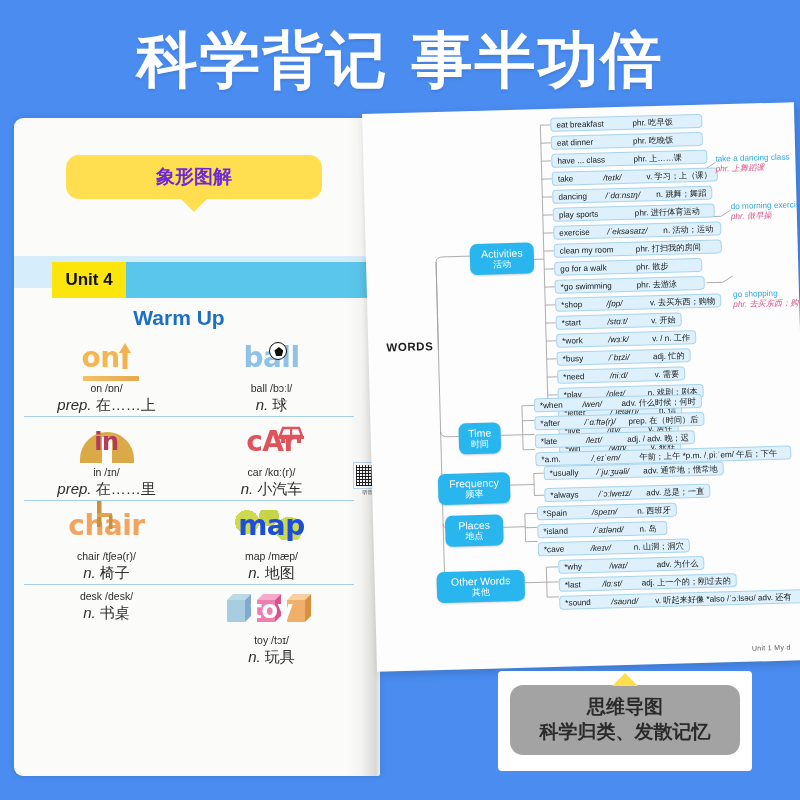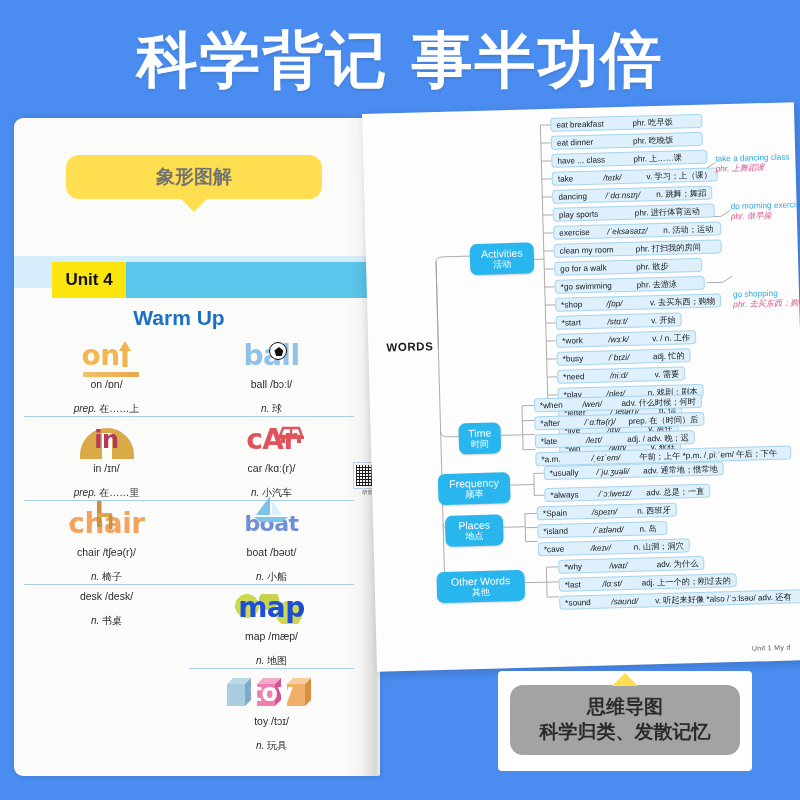"象形图解" #callout-top .cl-line { color: #737373 -> #6d28d9 }
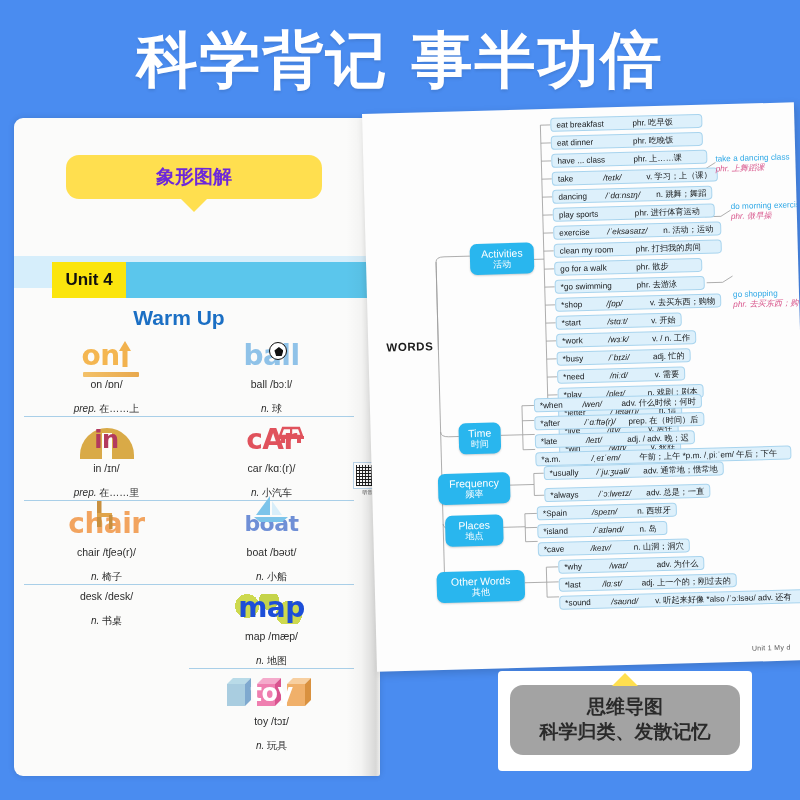"prep. 在……上" .wmean { font-size: 10px -> 15px; margin-top: 12px -> 2px }
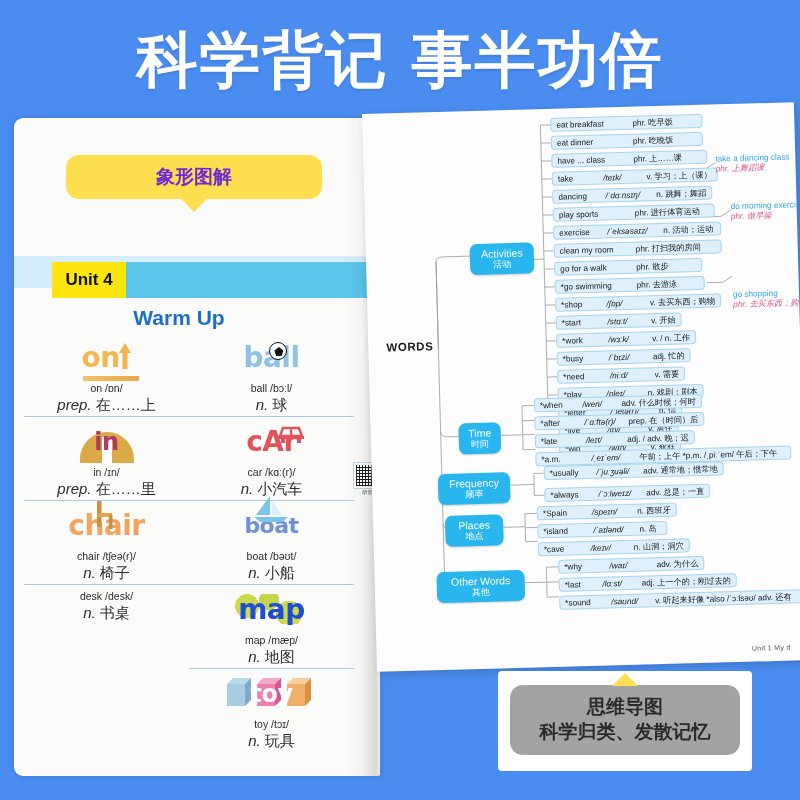"boat" div.wcell { html: <div> <div> <svg> <path></path> <path></path> <path></path> </svg> <span>boat</span> </div> <div>boat /bəʊt/</div> <div><i>n.</i> <span>小船</span></div> </div> -> none }
